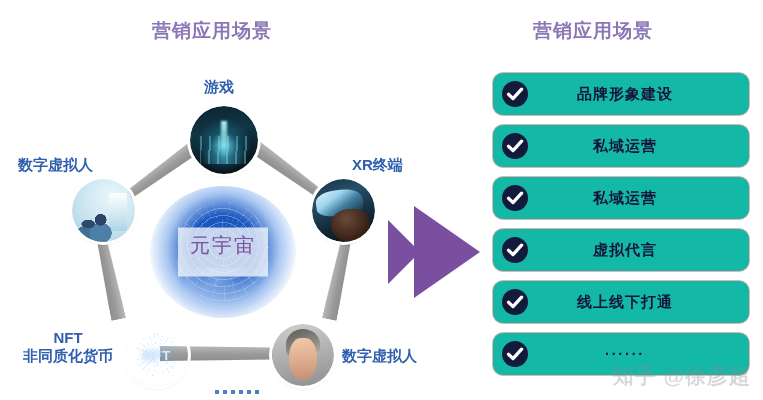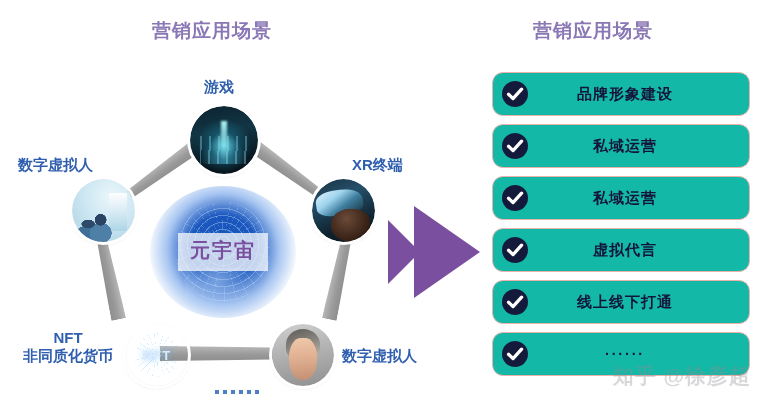"元宇宙" #metaverse-chip { font-weight: bold -> normal; padding: 4px 12px 7px -> 4px 12px 18px }
